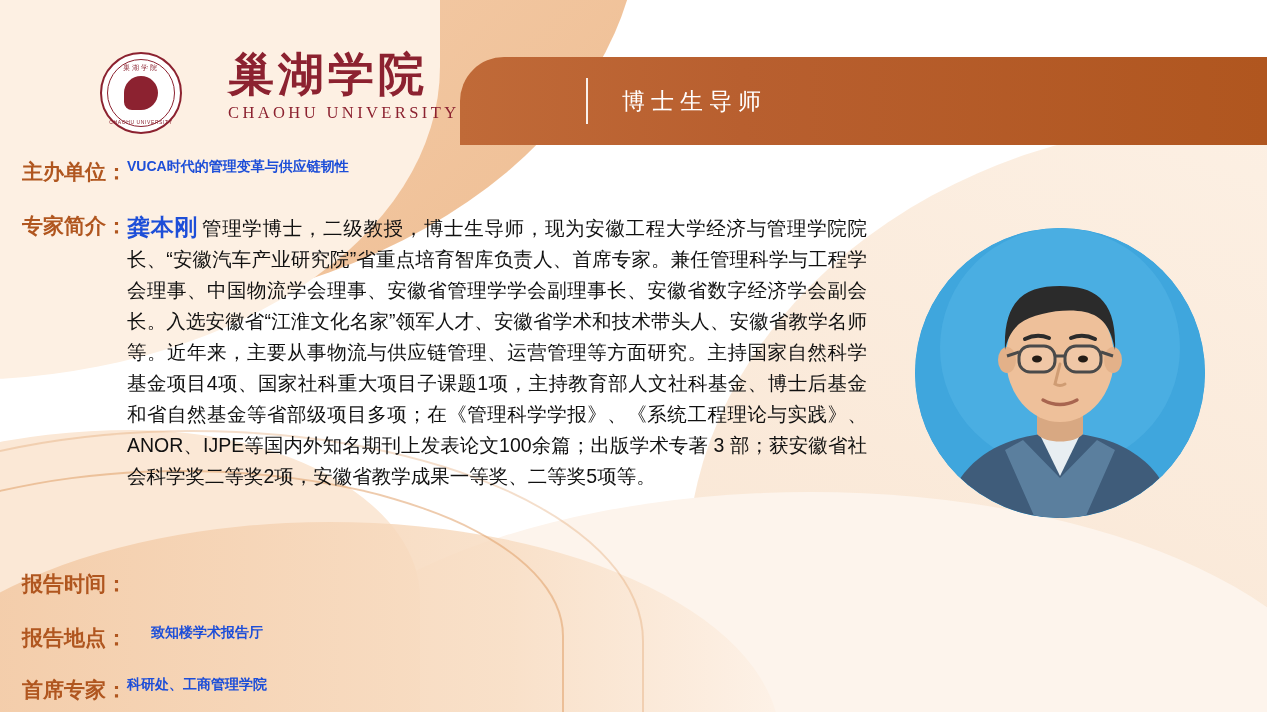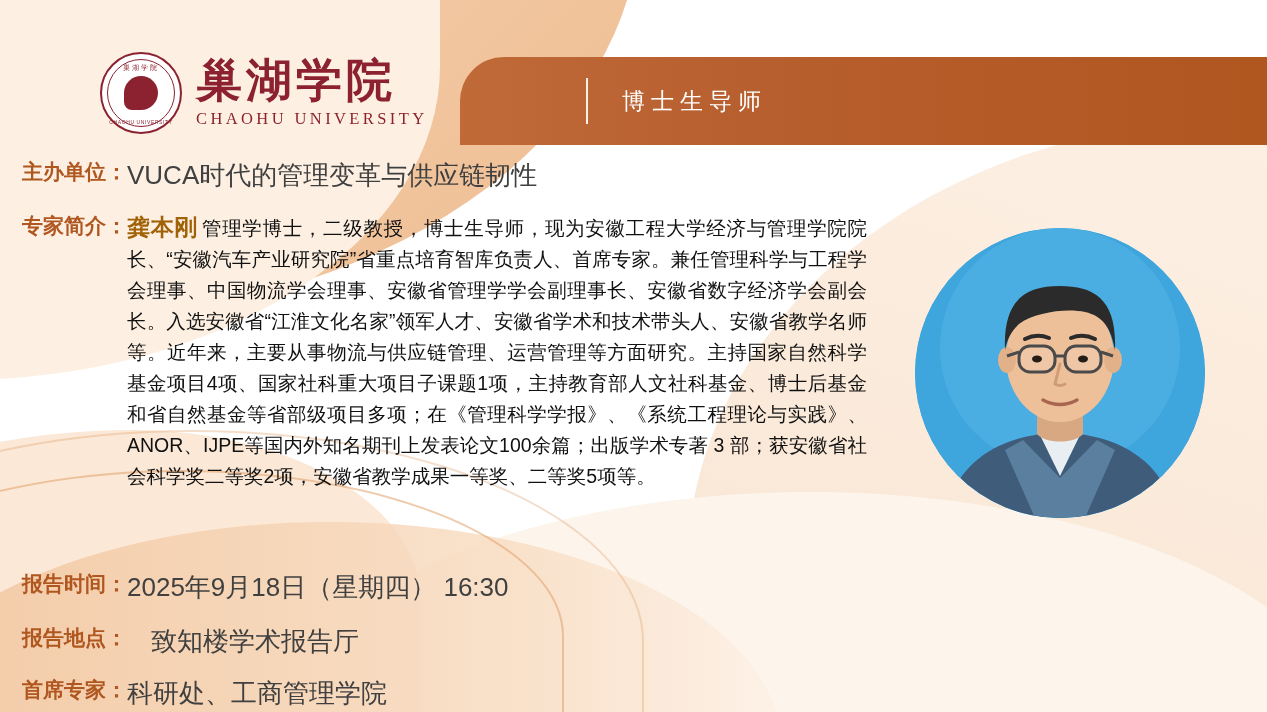"巢湖学院" .logo-wrap { align-items: center -> flex-start; gap: none -> 32px }
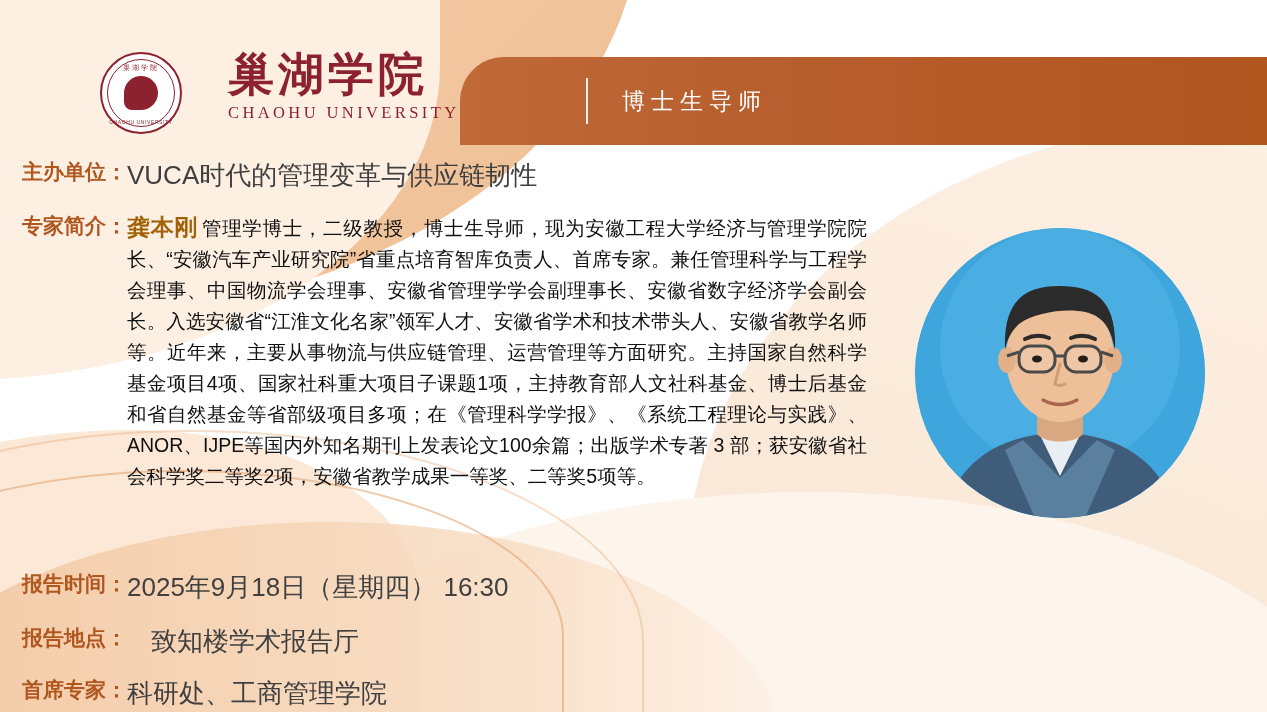"VUCA时代的管理变革与供应链韧性" .field-value { color: #404040 -> #1d4ed8; font-size: 26px -> 14px; font-weight: normal -> bold }
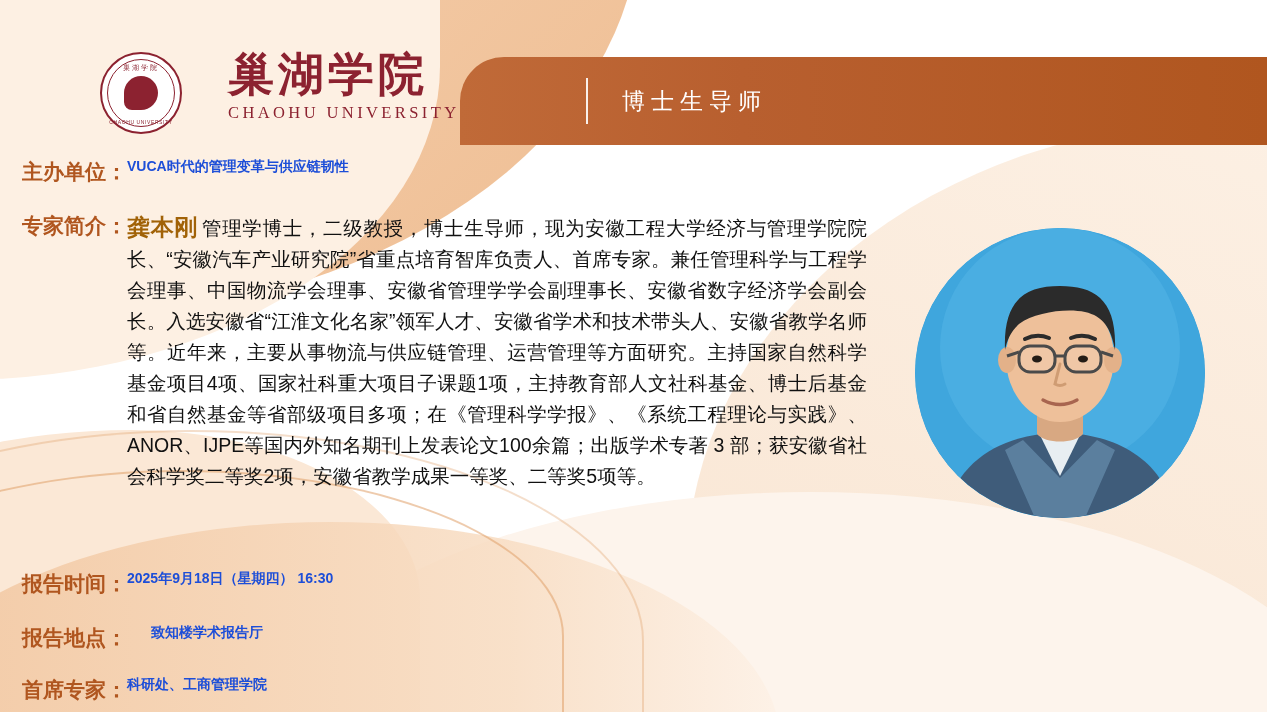"龚本刚" .bio-name { color: #a16207 -> #1d4ed8 }
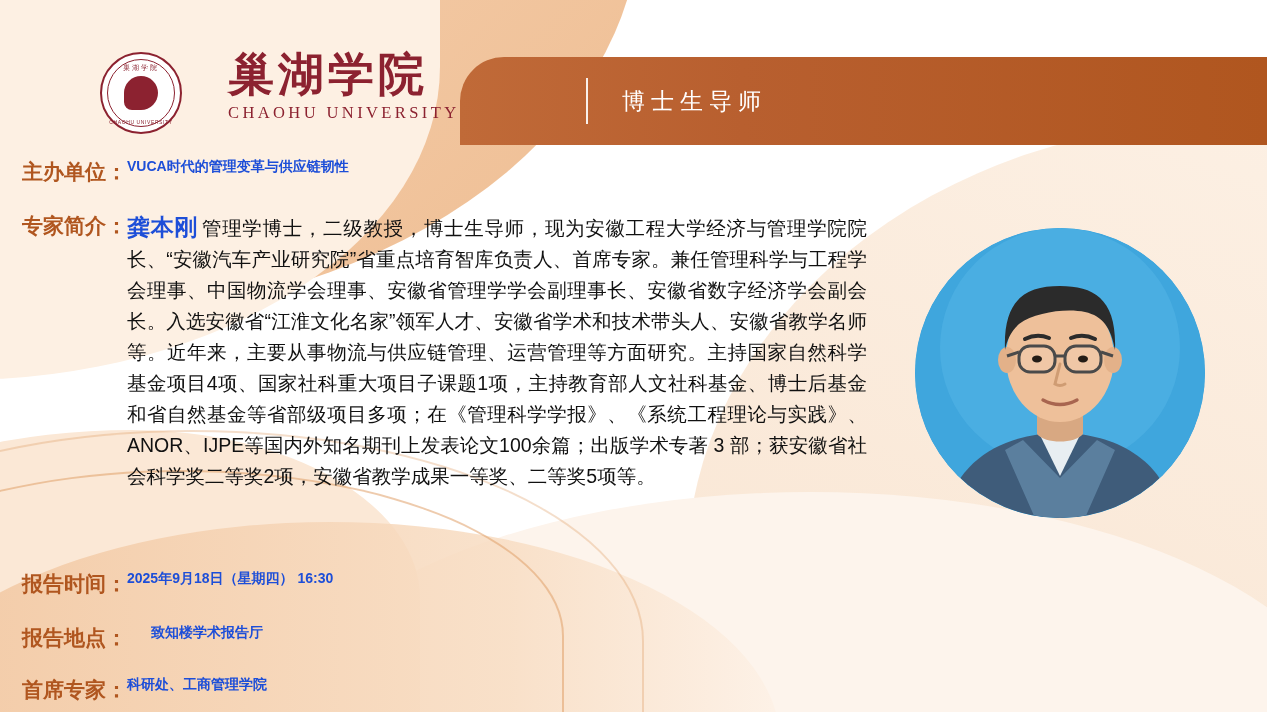"2025年9月18日（星期四） 16:30" span.field-value { html: <span>2025年9月18日（星期四） 16:30</span> -> none }
